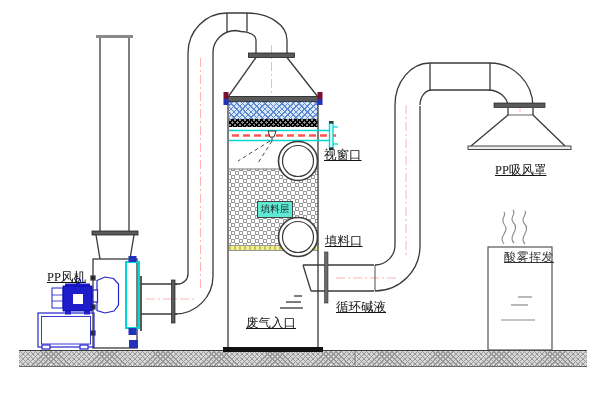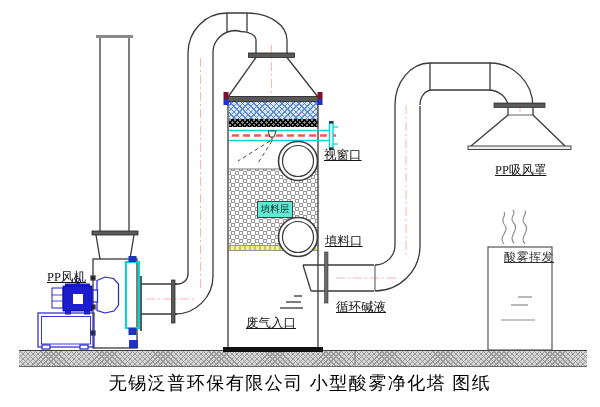"无锡泛普环保有限公司 小型酸雾净化塔 图纸" div.caption { html: <div>无锡泛普环保有限公司 小型酸雾净化塔 图纸</div> -> none }
